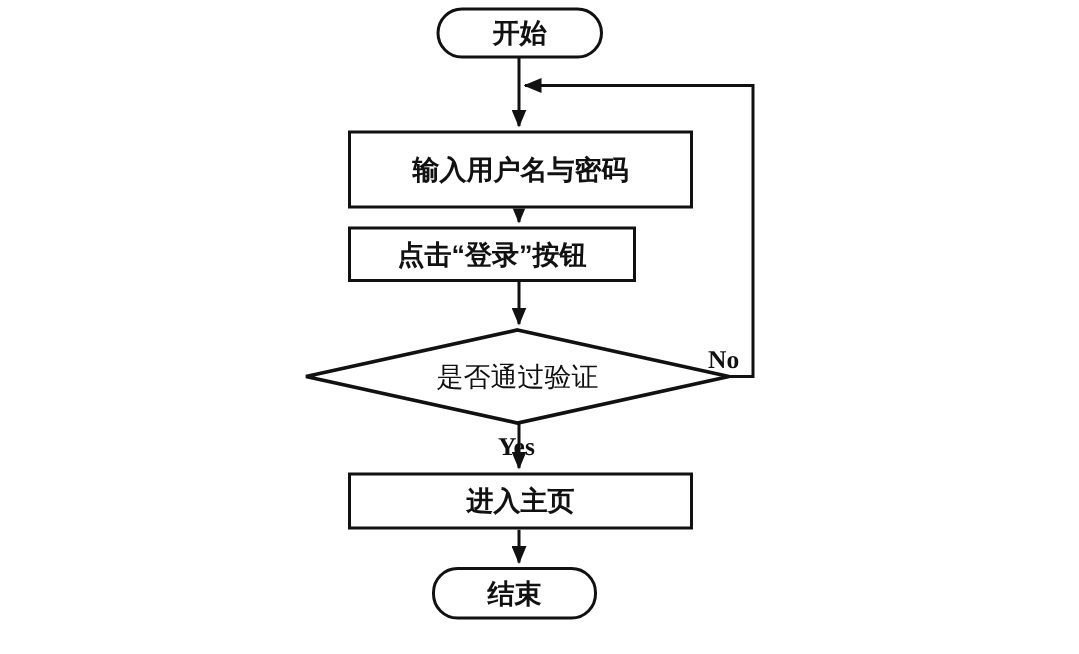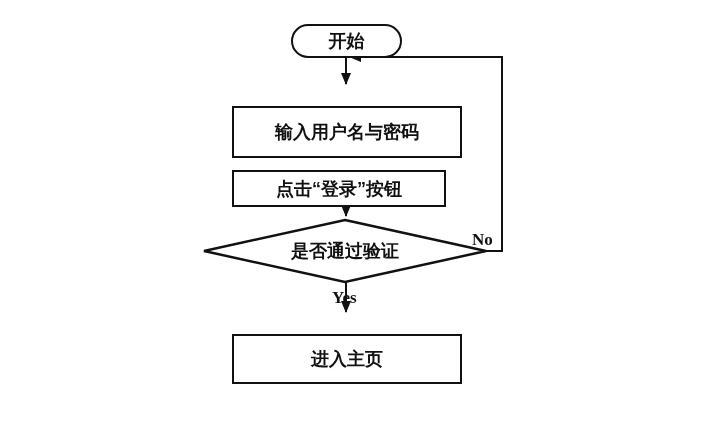"开始" .node { margin-top: 19px -> none }
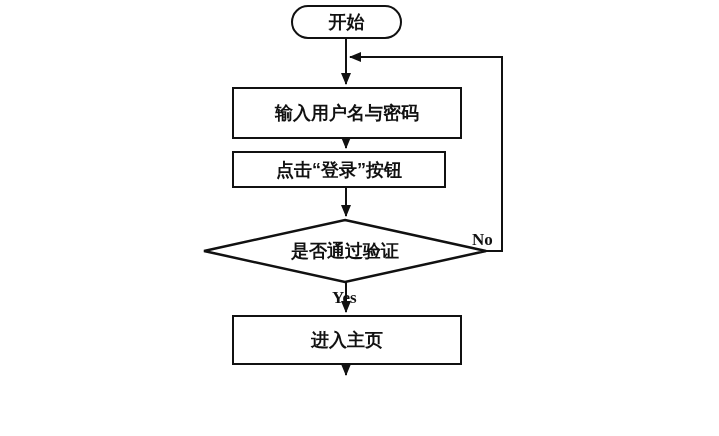"点击“登录”按钮" .node-click { width: 214px -> 192px }
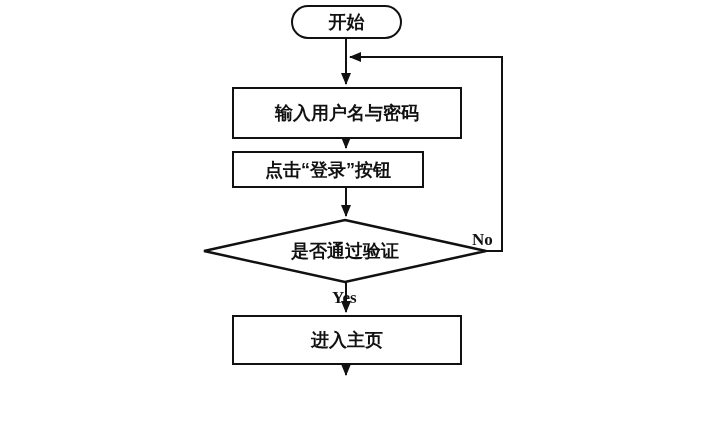"是否通过验证" .decision-label { font-weight: bold -> normal }
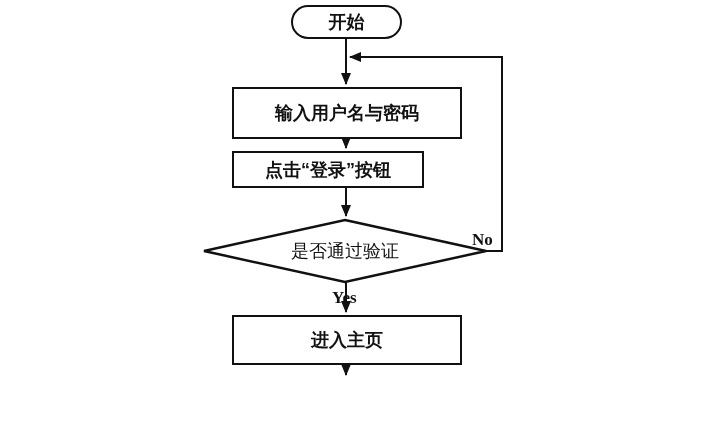"进入主页" .node-home { height: 50px -> 38px }
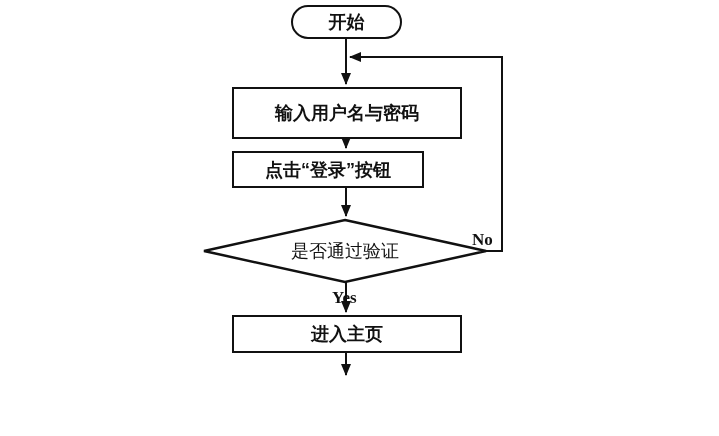"结束" div.node { html: none -> <div> <span>结束</span> </div> }
